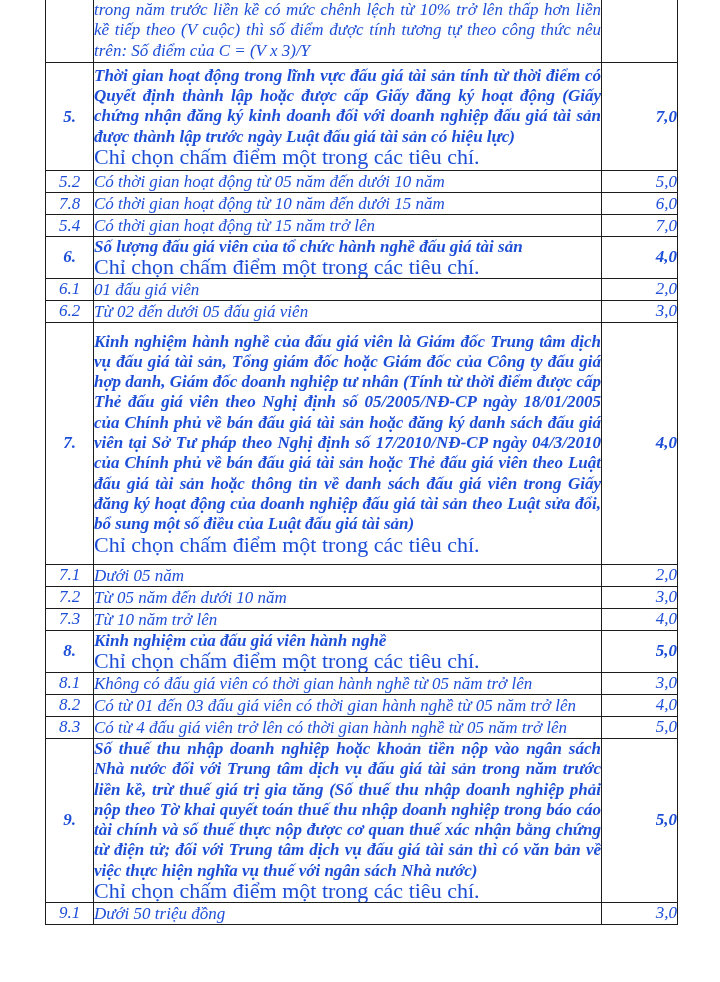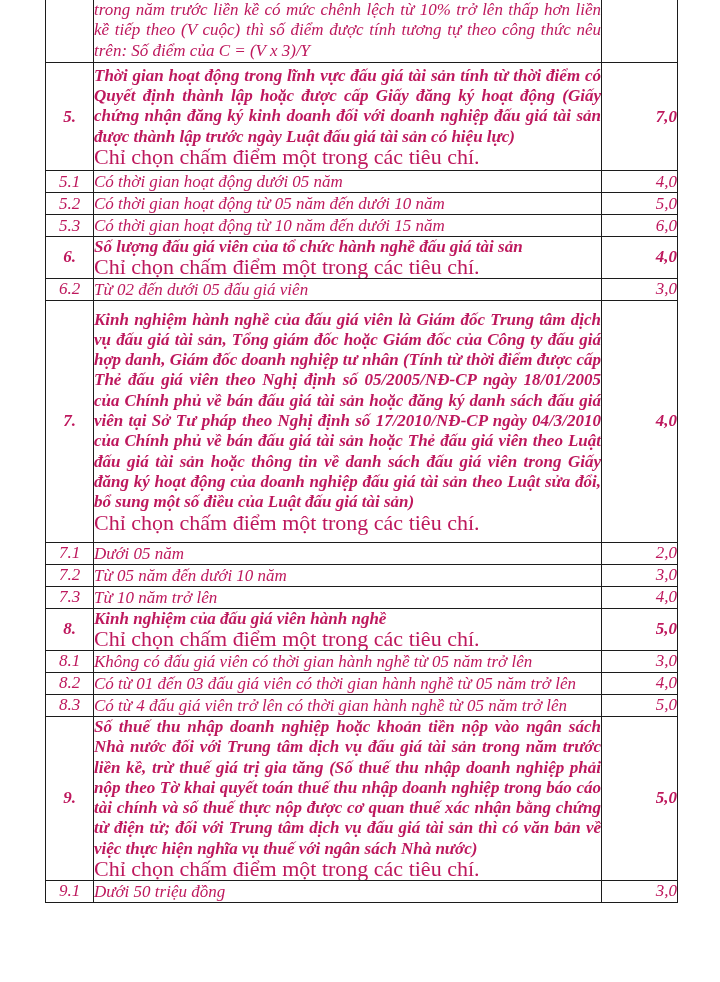"trong năm trước liền kề" .page { color: #be185d -> #1d4ed8 }
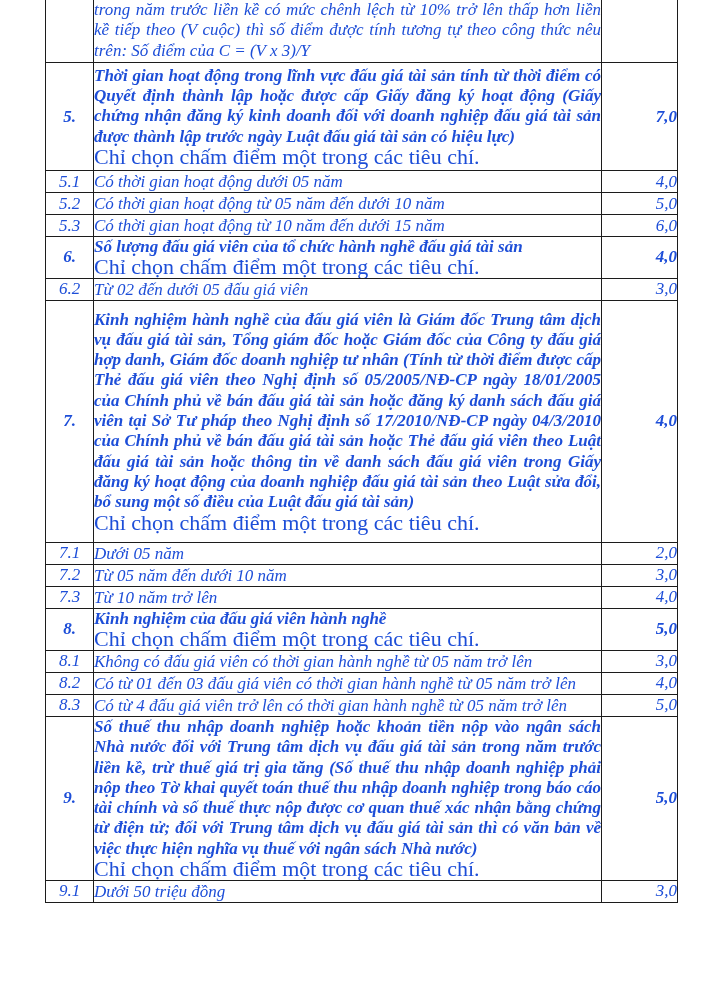"5.1" tr.r-sub { html: <tr> <td>5.1</td> <td> <div>Có thời gian hoạt động dưới 05 năm</div> </td> <td>4,0</td> </tr> -> none }
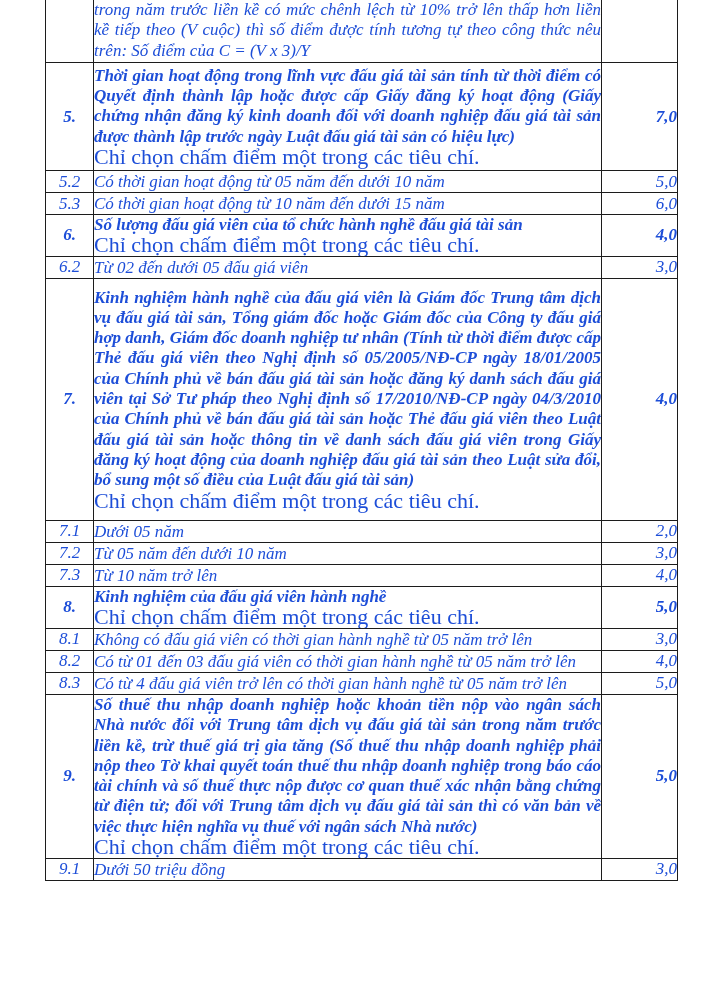"5.3" td.num-cell { text: 5.3 -> 7.8 }
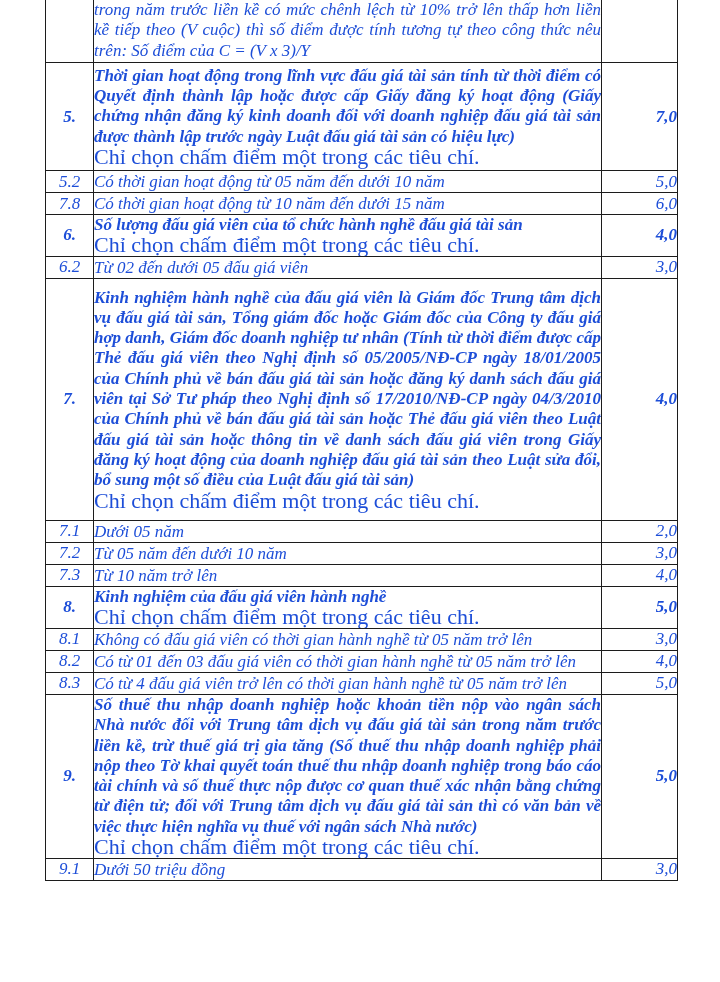"5.4" tr.r-sub { html: none -> <tr> <td>5.4</td> <td> <div>Có thời gian hoạt động từ 15 năm trở lên</div> </td> <td>7,0</td> </tr> }
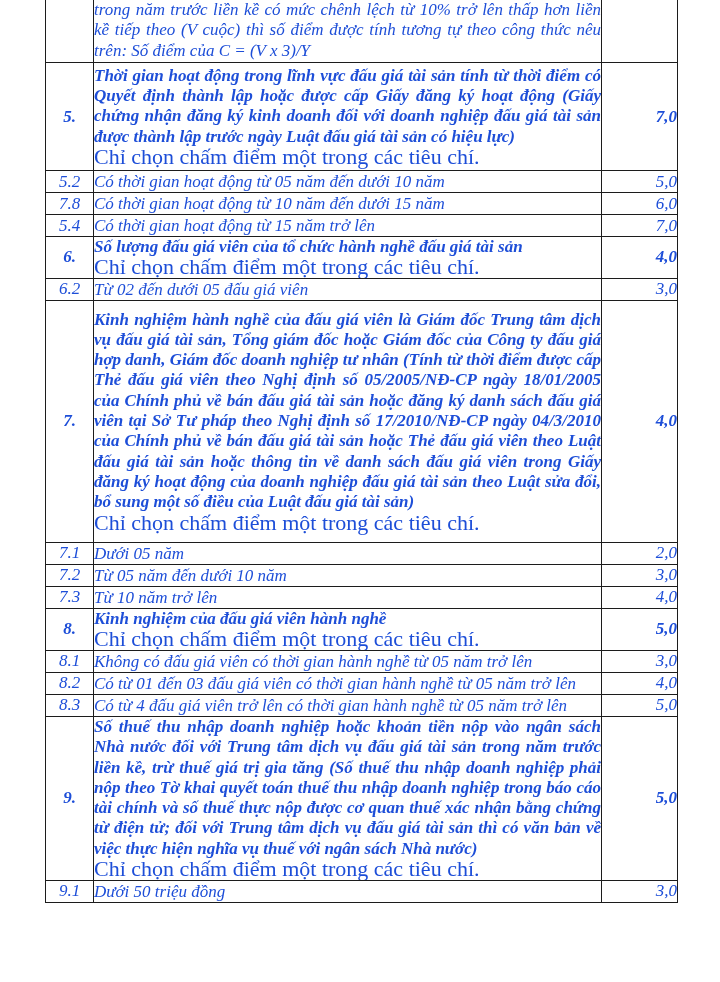"6.1" tr.r-sub { html: none -> <tr> <td>6.1</td> <td> <div>01 đấu giá viên</div> </td> <td>2,0</td> </tr> }
